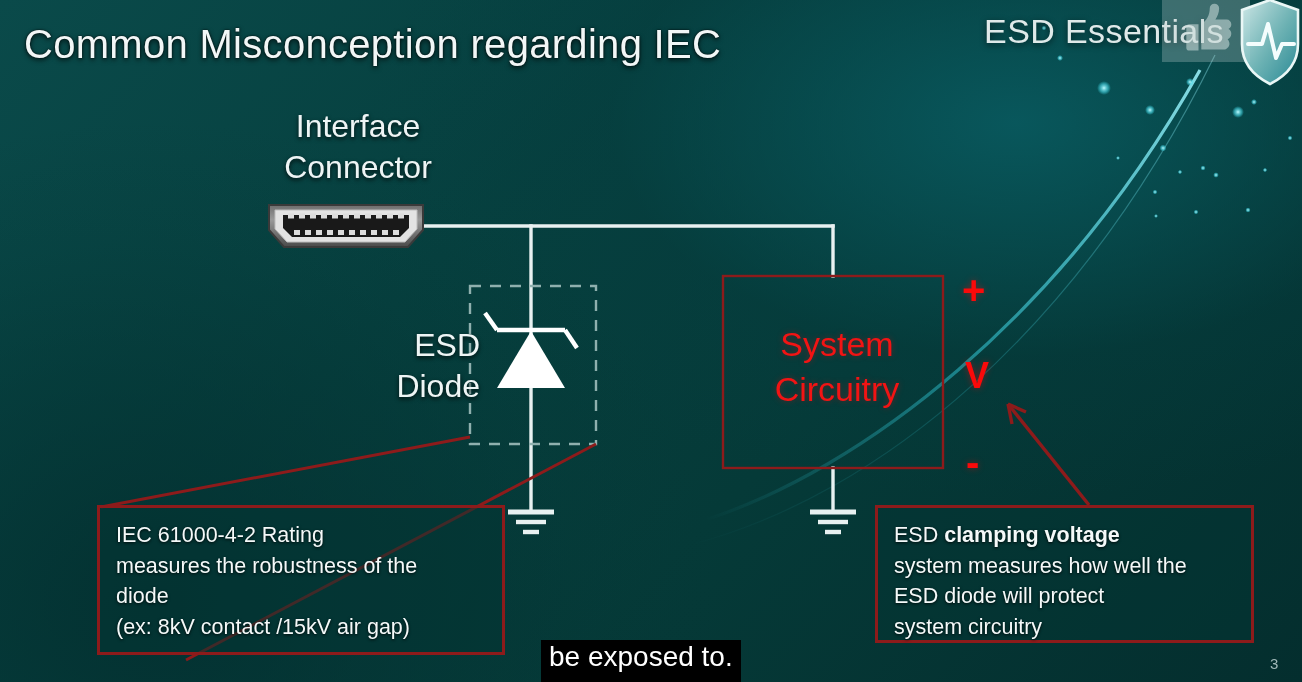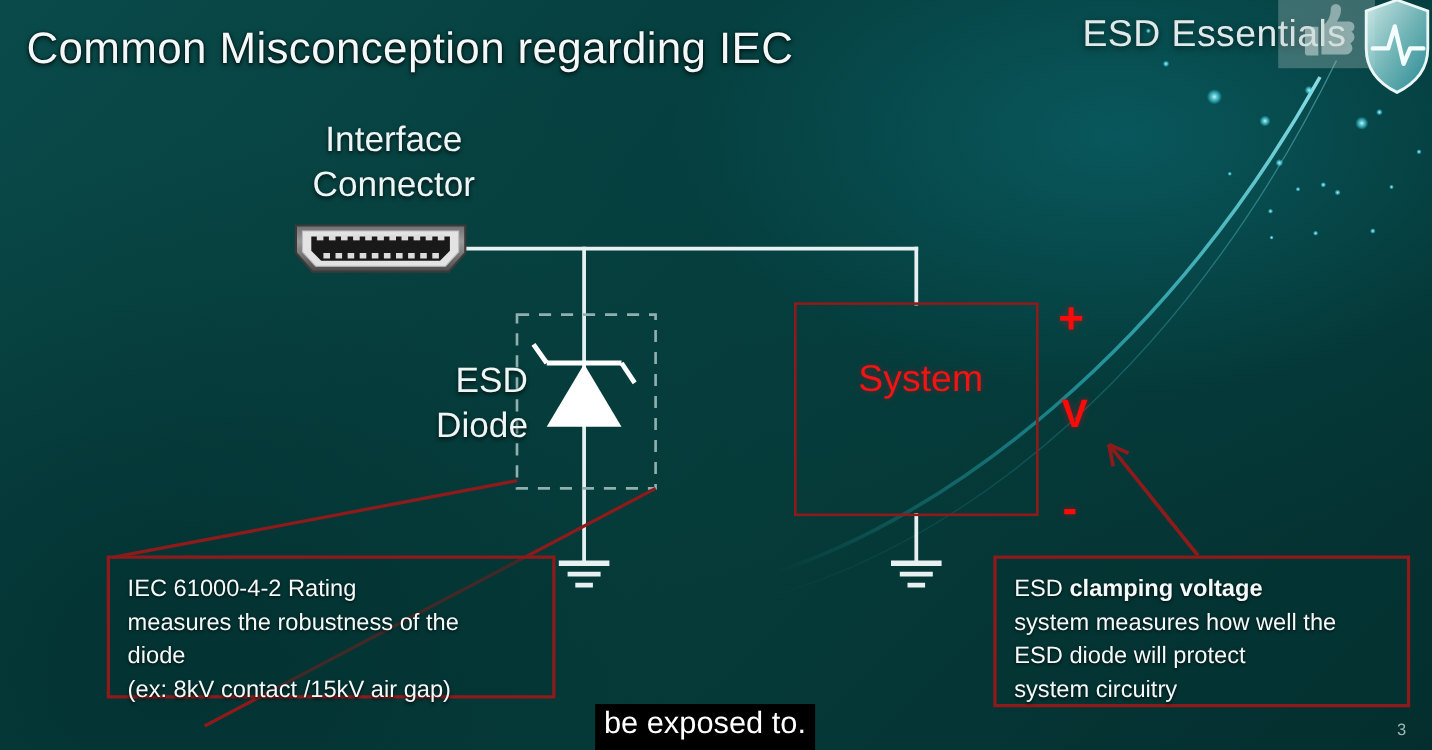"Circuitry" div { html: none -> <div>Circuitry</div> }
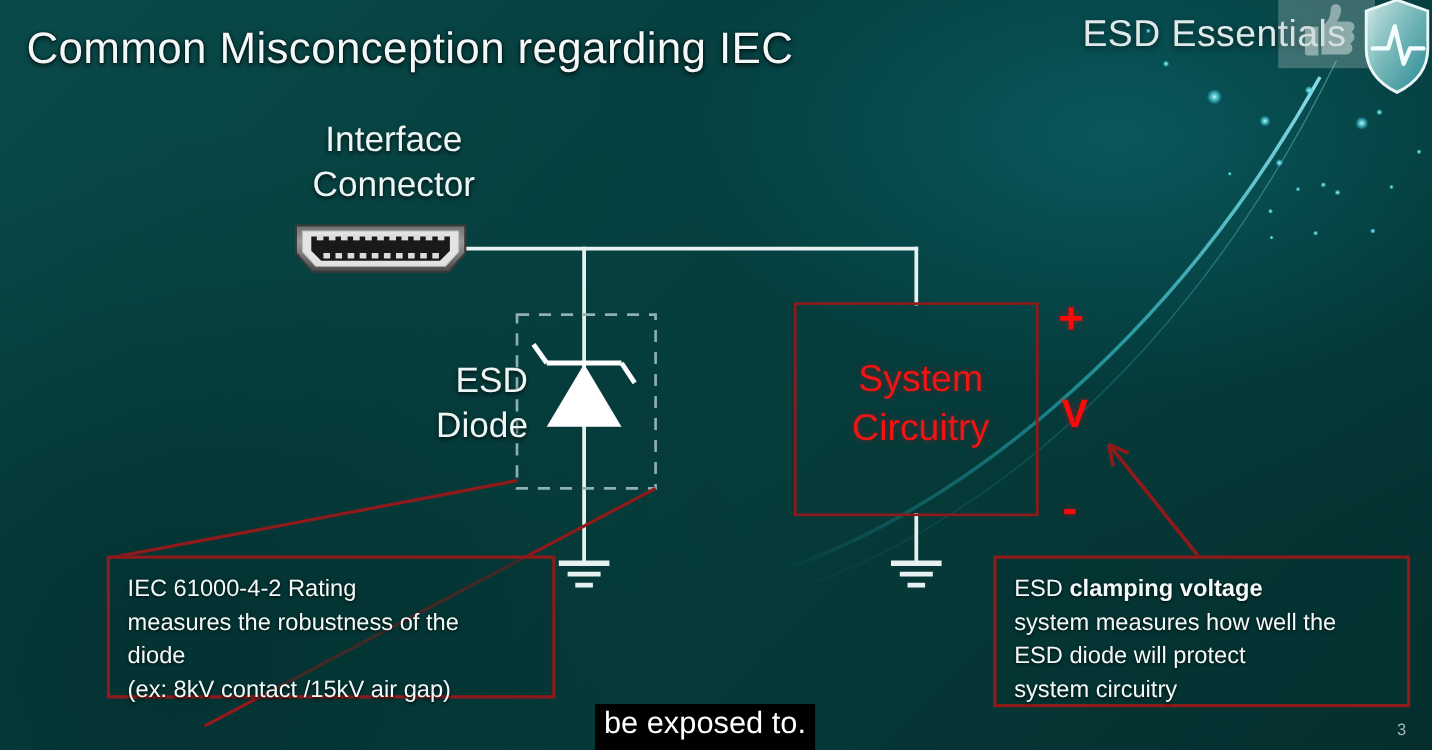"IEC 61000-4-2 Rating" #callout-left { height: 130px -> 150px }
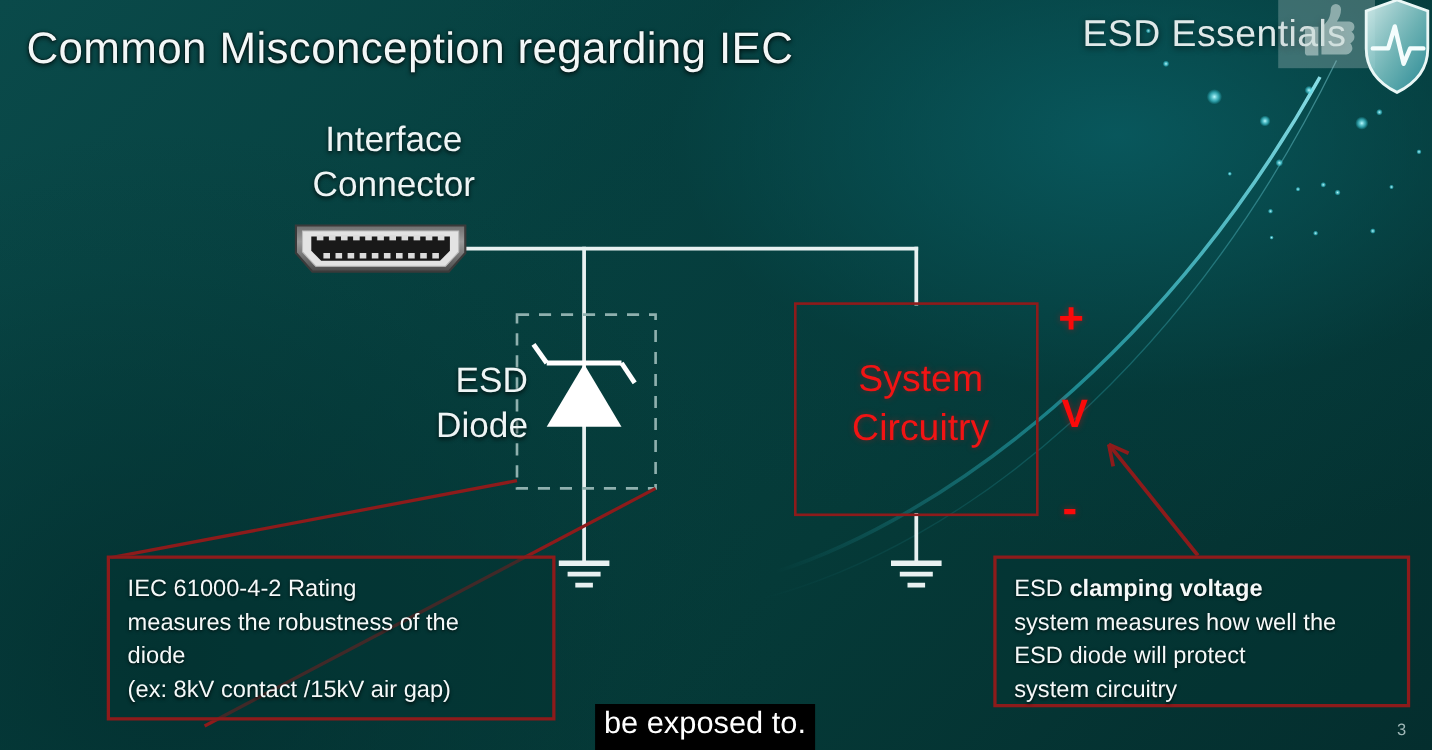"ESD clamping voltage" #callout-right { left: 903px -> 875px }
